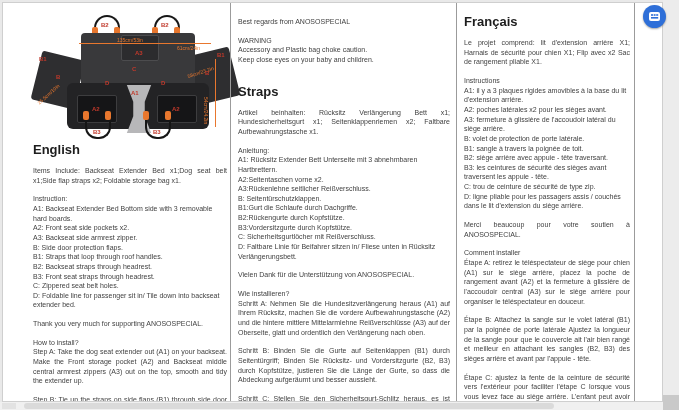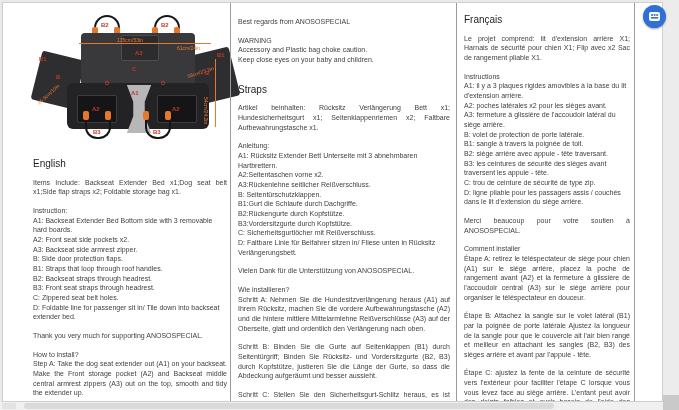"Français" .h1 { font-size: 10px -> 13px; font-weight: normal -> bold }
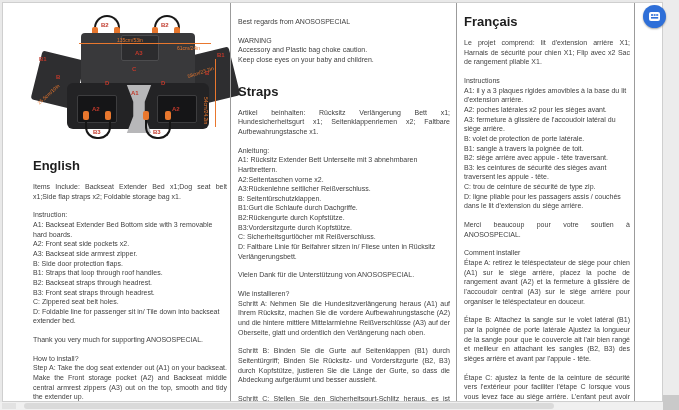"English" div.h1 { margin-top: 20px -> 4px }
